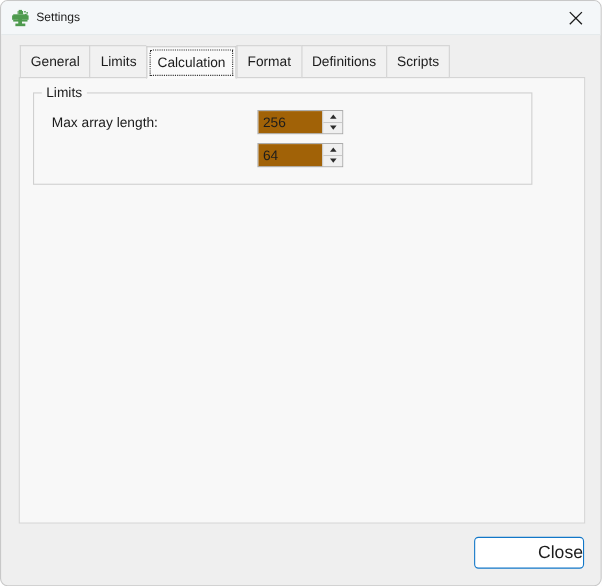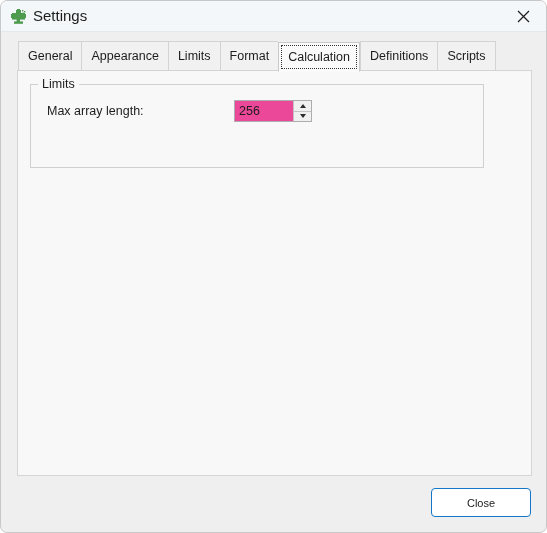"Settings" .title-text { font-size: 15px -> 11px }
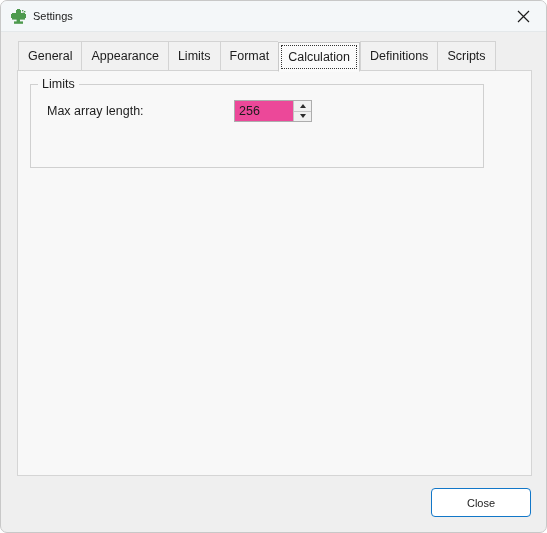"Appearance" div.tab { html: <div> <span>Appearance</span> </div> -> none }
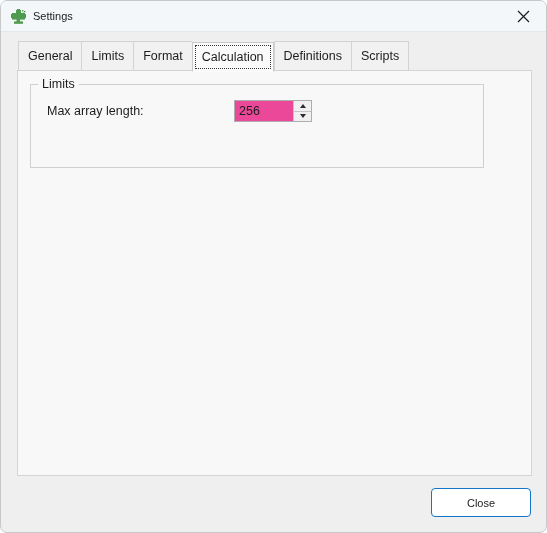"Format" div.tab { order: before "Calculation" -> after "Calculation" }
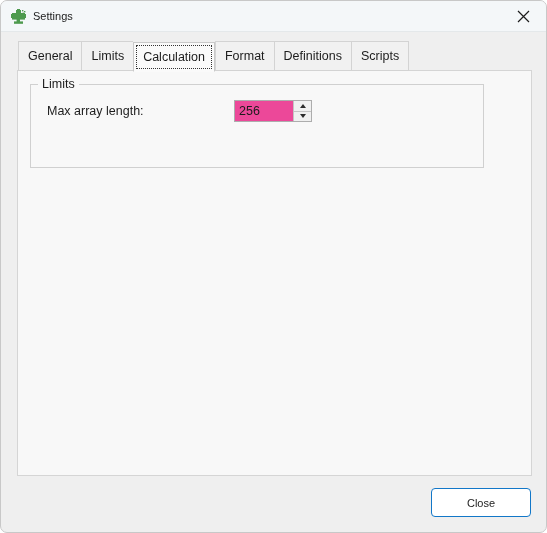"256" .spinner-value { background: #ec4899 -> #a16207 }
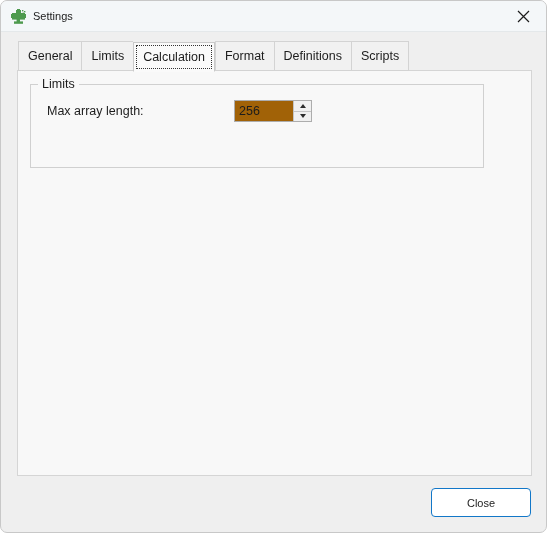"64" div.spinner { html: none -> <div> <input> <div> <div> <span></span> </div> <div> <span></span> </div> </div> </div> }
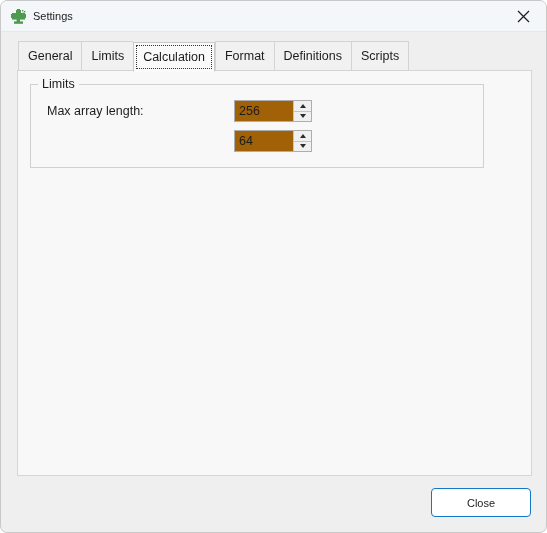"Close" .close-button { font-size: 11px -> 16px; justify-content: center -> flex-end }
